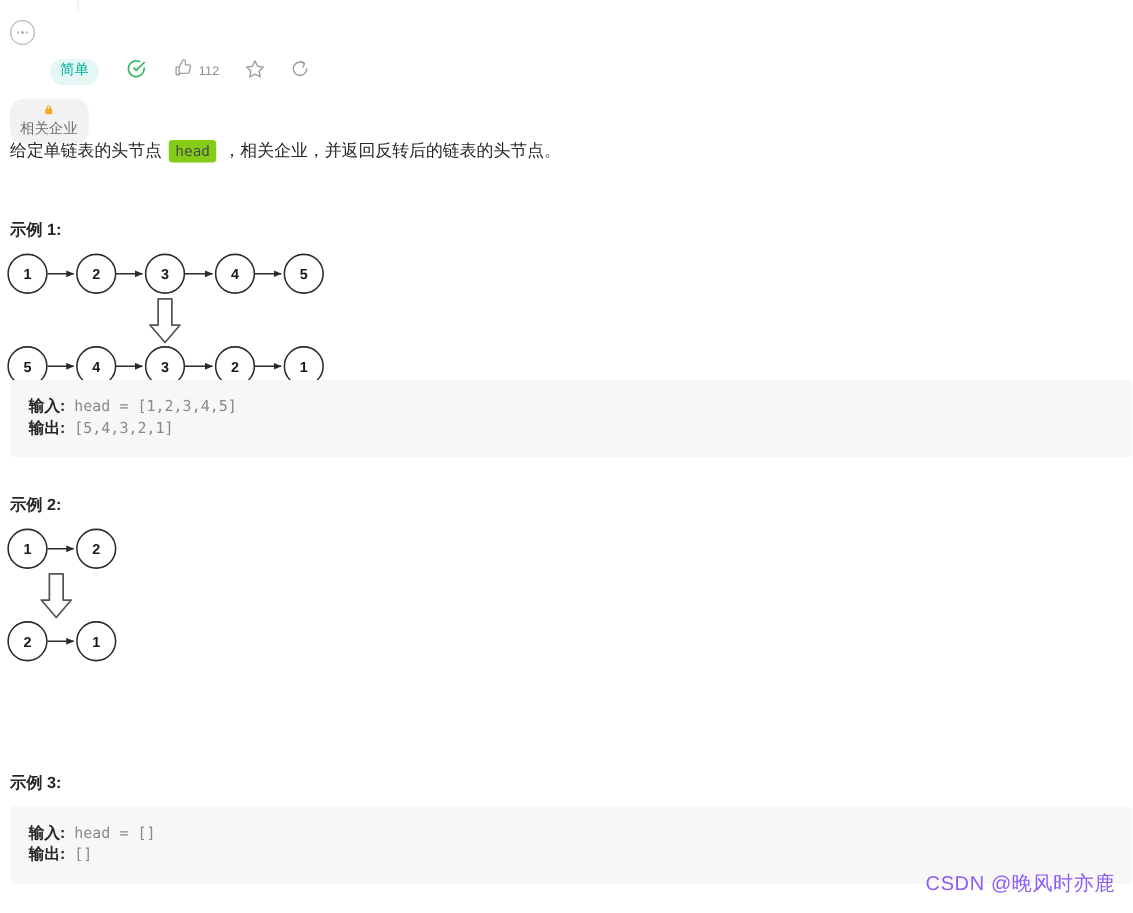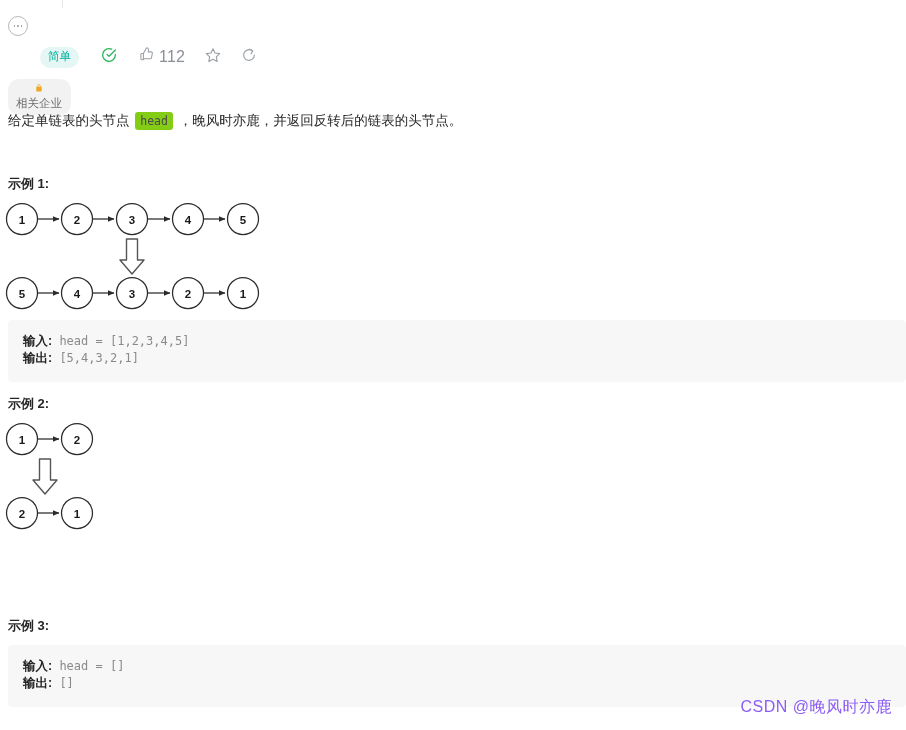"112" .like-count { font-size: 16px -> 10px }
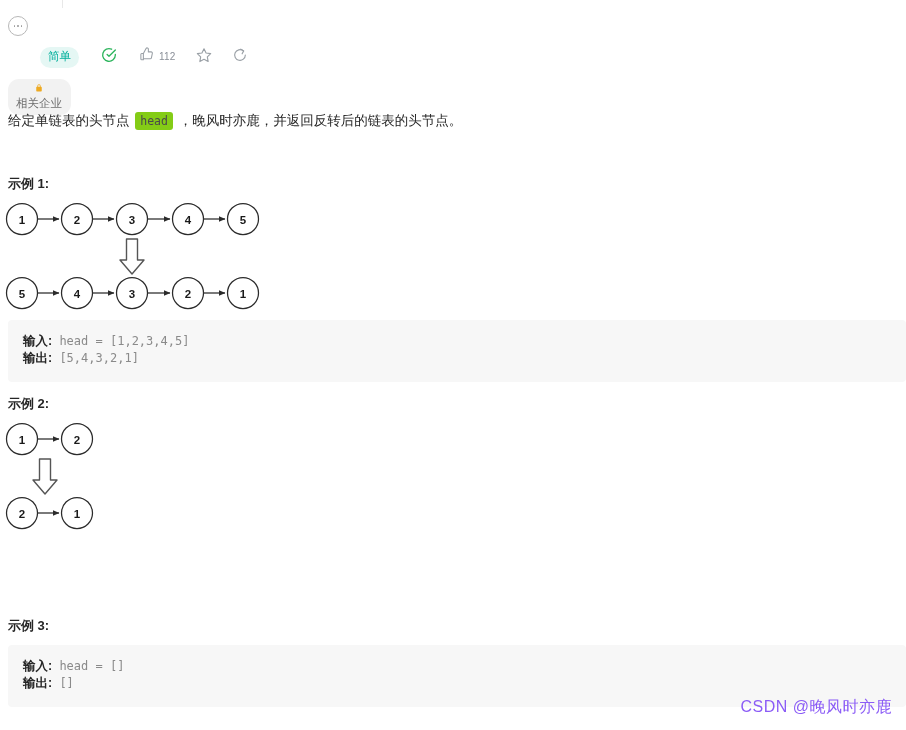"，晚风时亦鹿，并返回反转后的链表的头节点。" span { text: 晚风时亦鹿 -> 相关企业 }
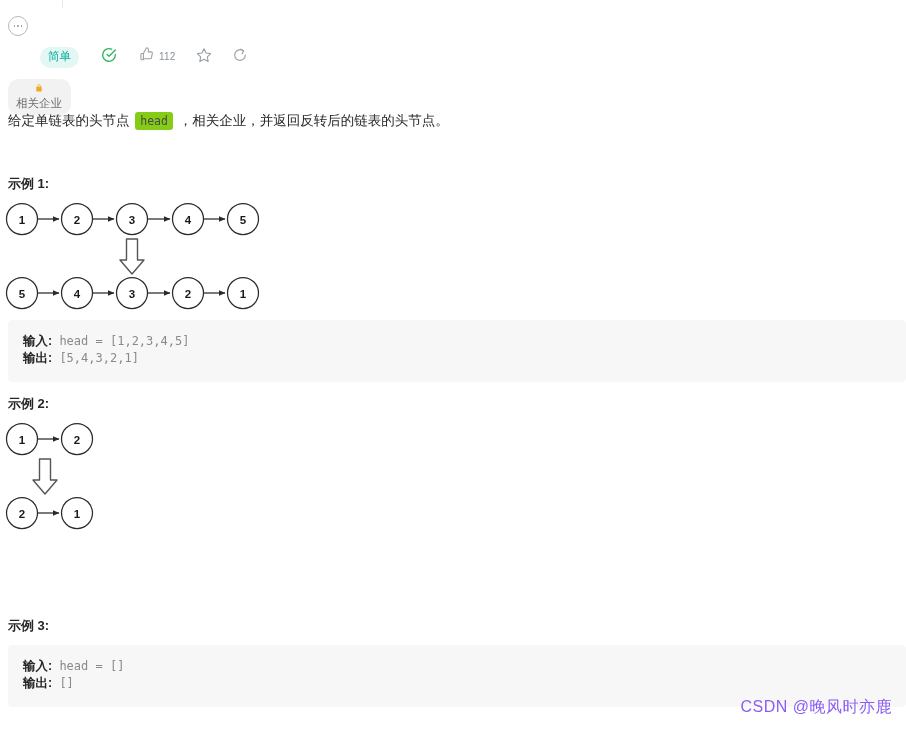"输入: head = [1,2,3,4,5]" div.code-block { top: 320px -> 304px }
